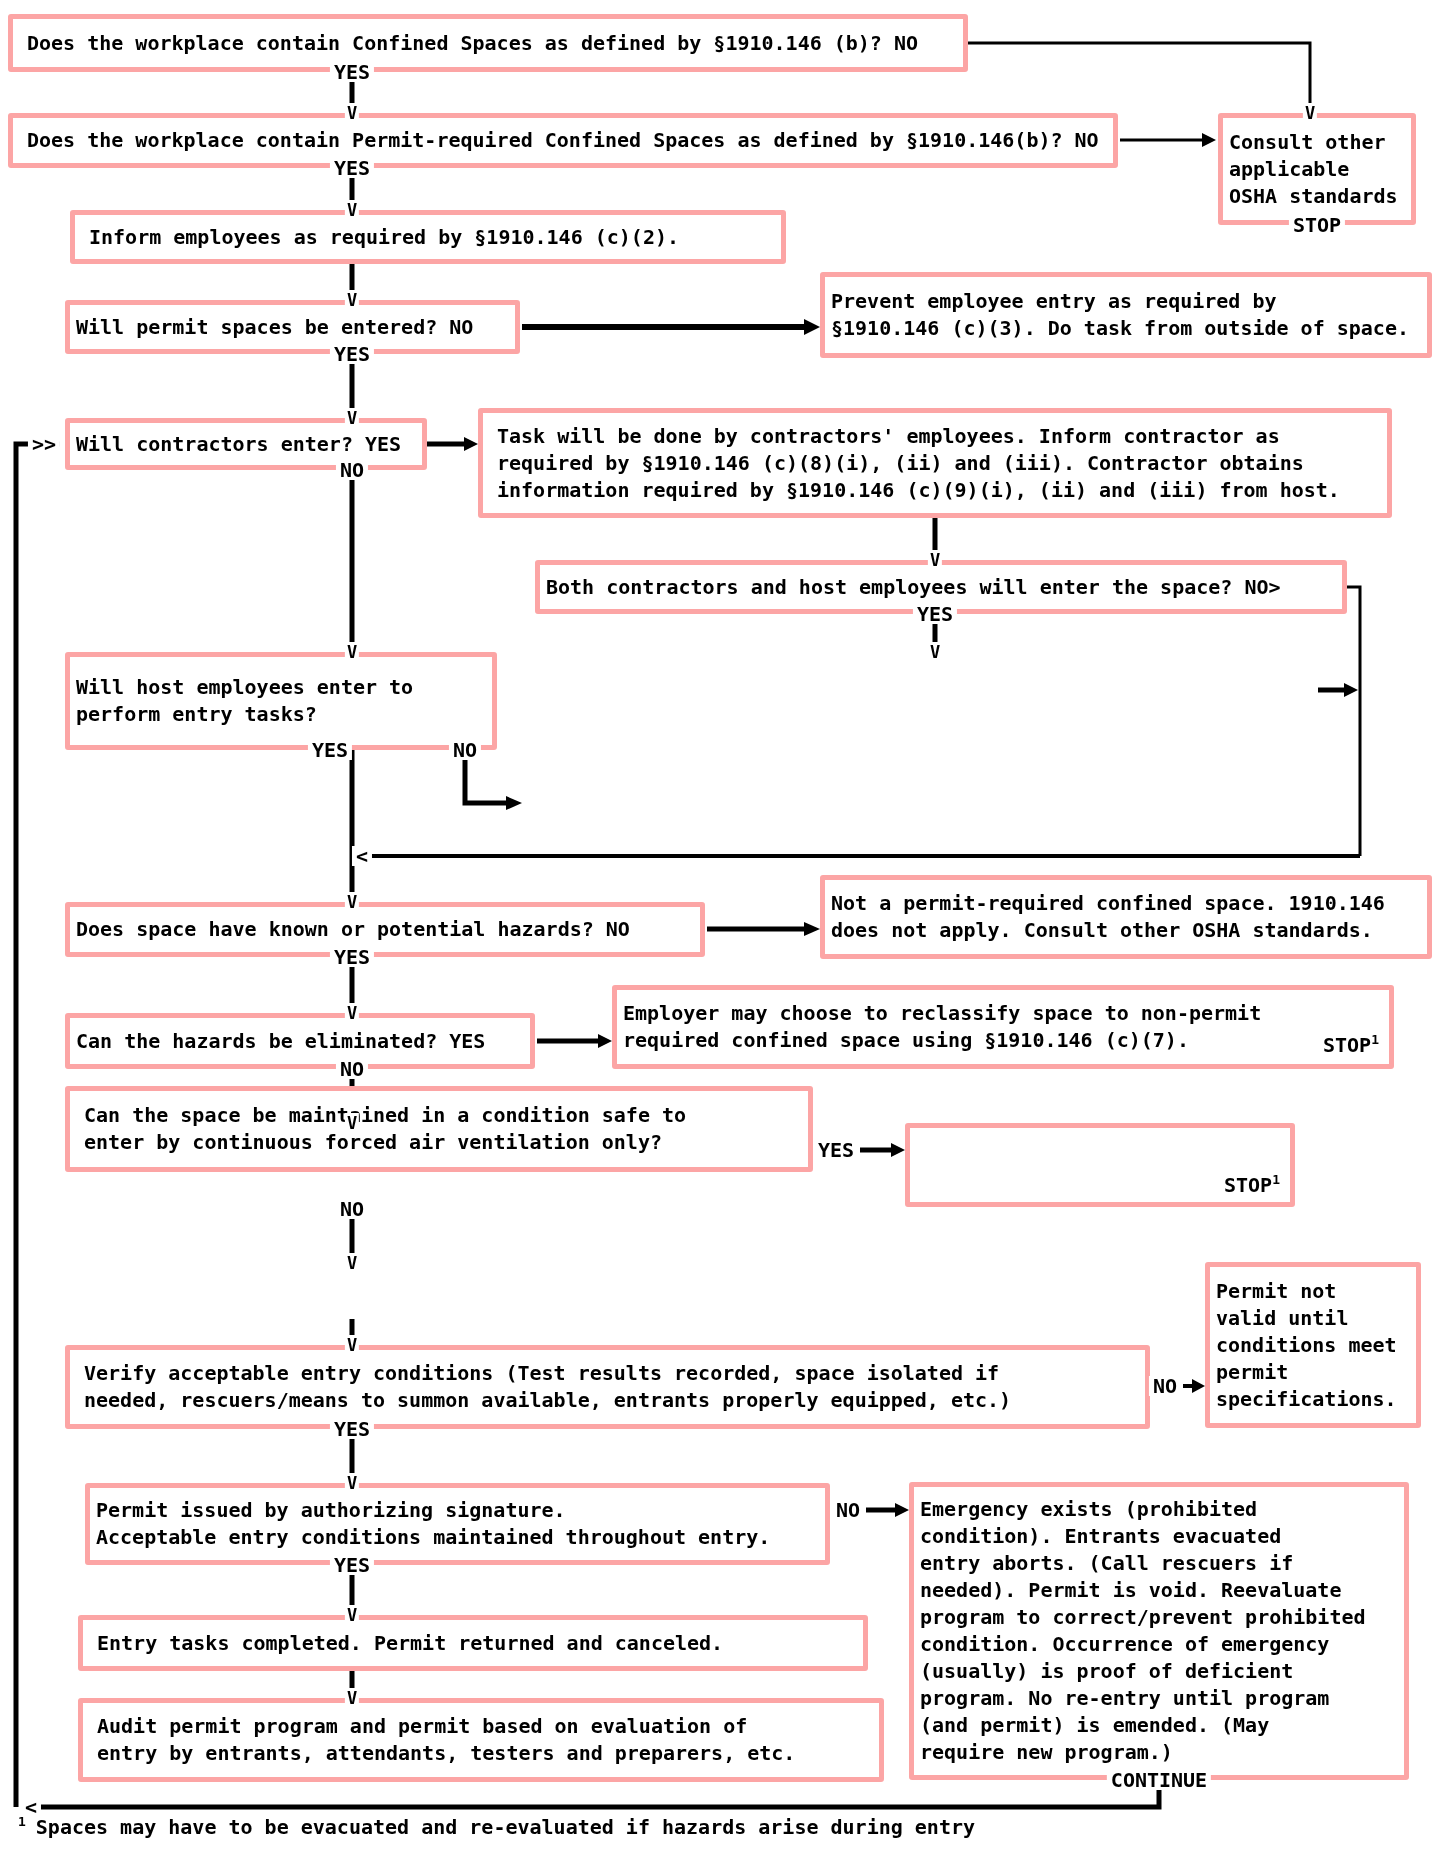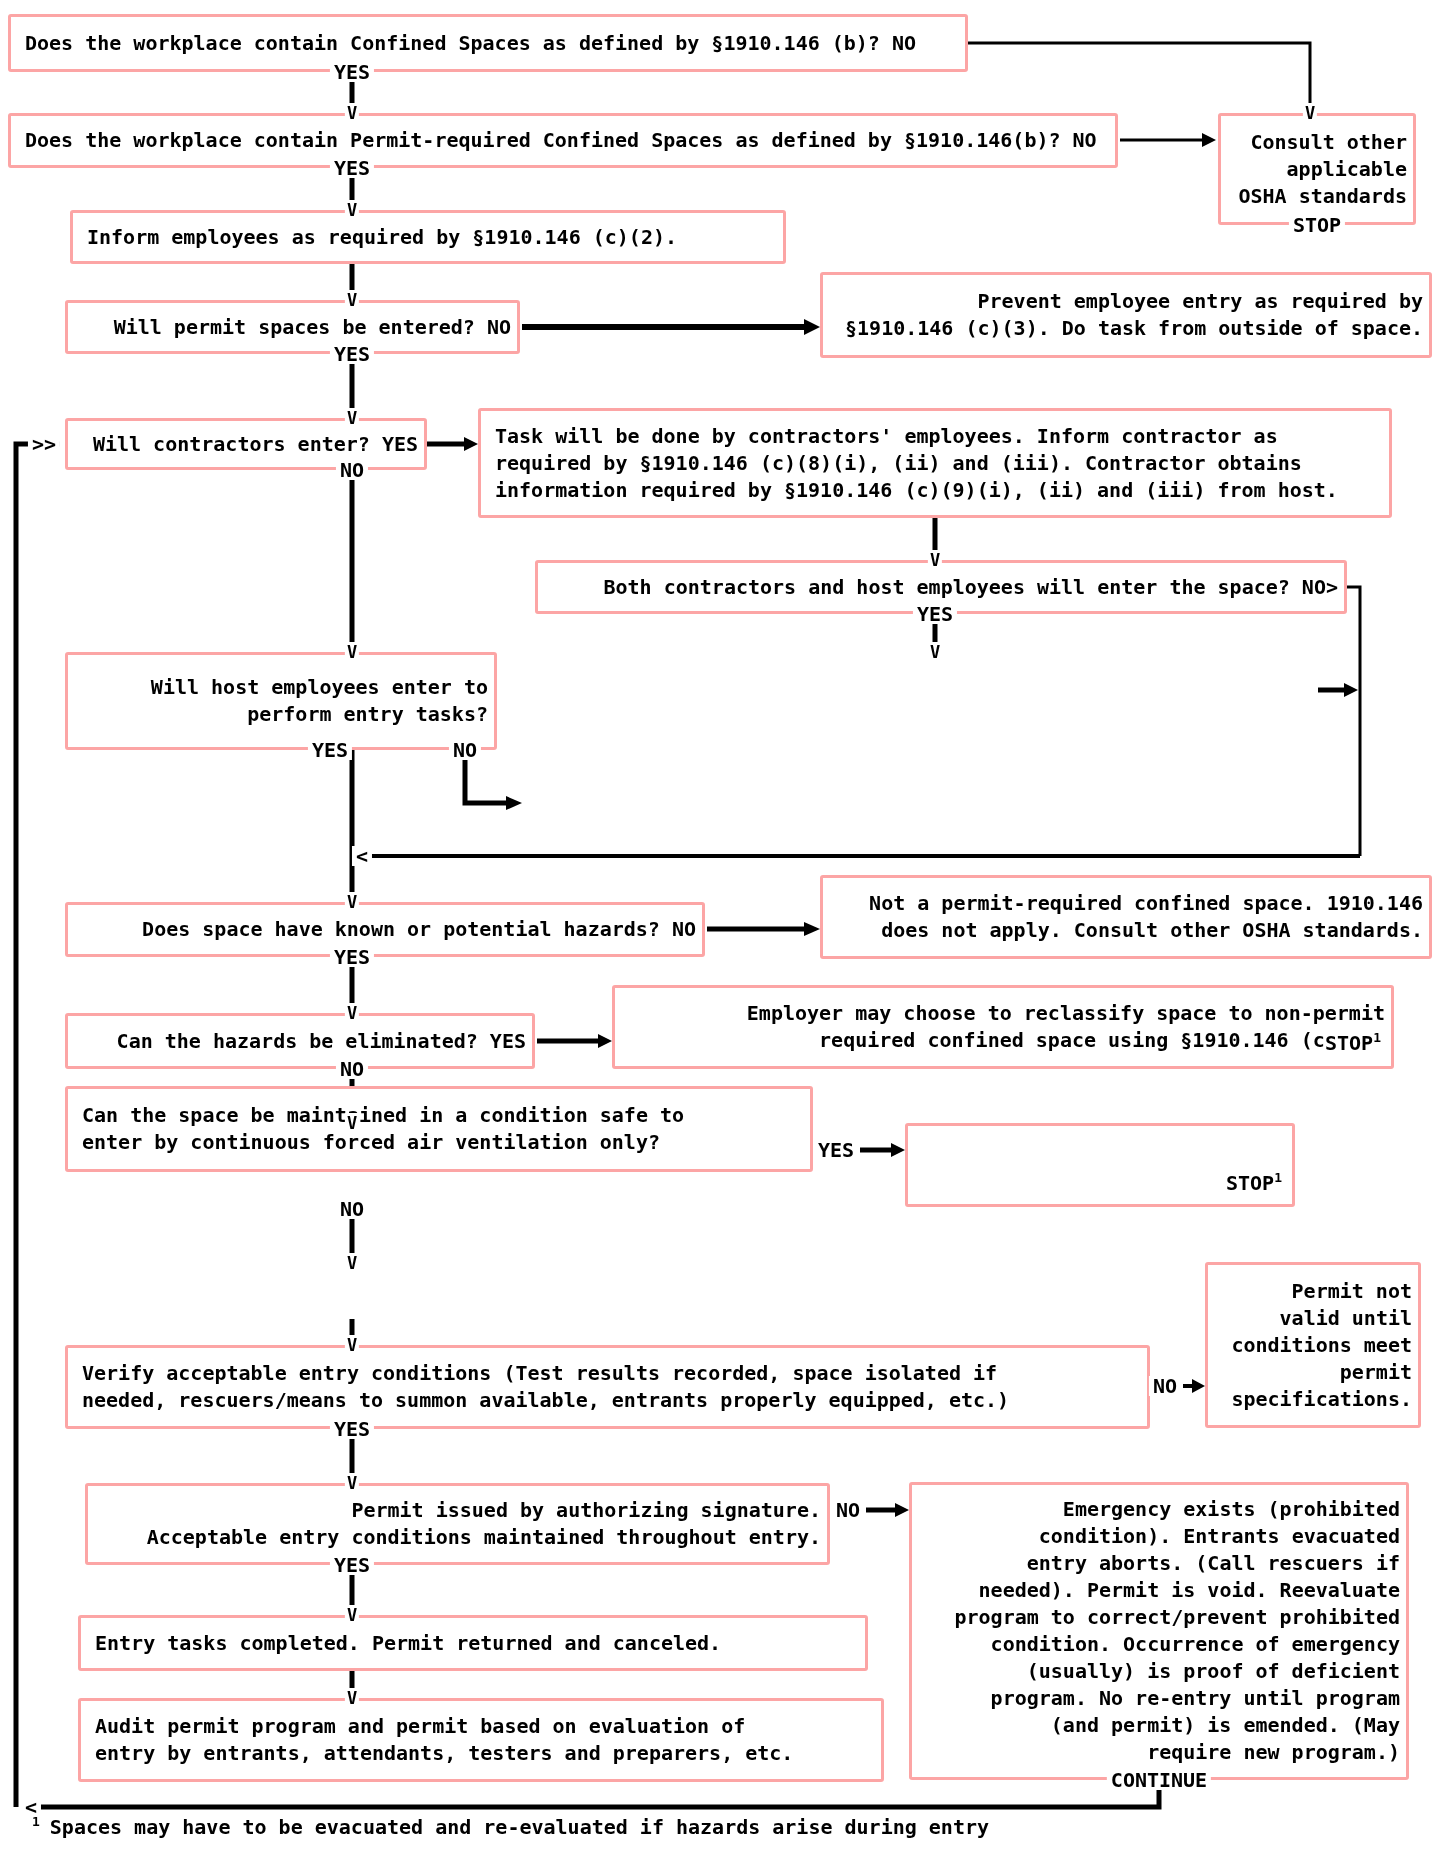"Does the workplace contain Confined" .box { border: 3px solid #fca5a5 -> 5px solid #fca5a5 }
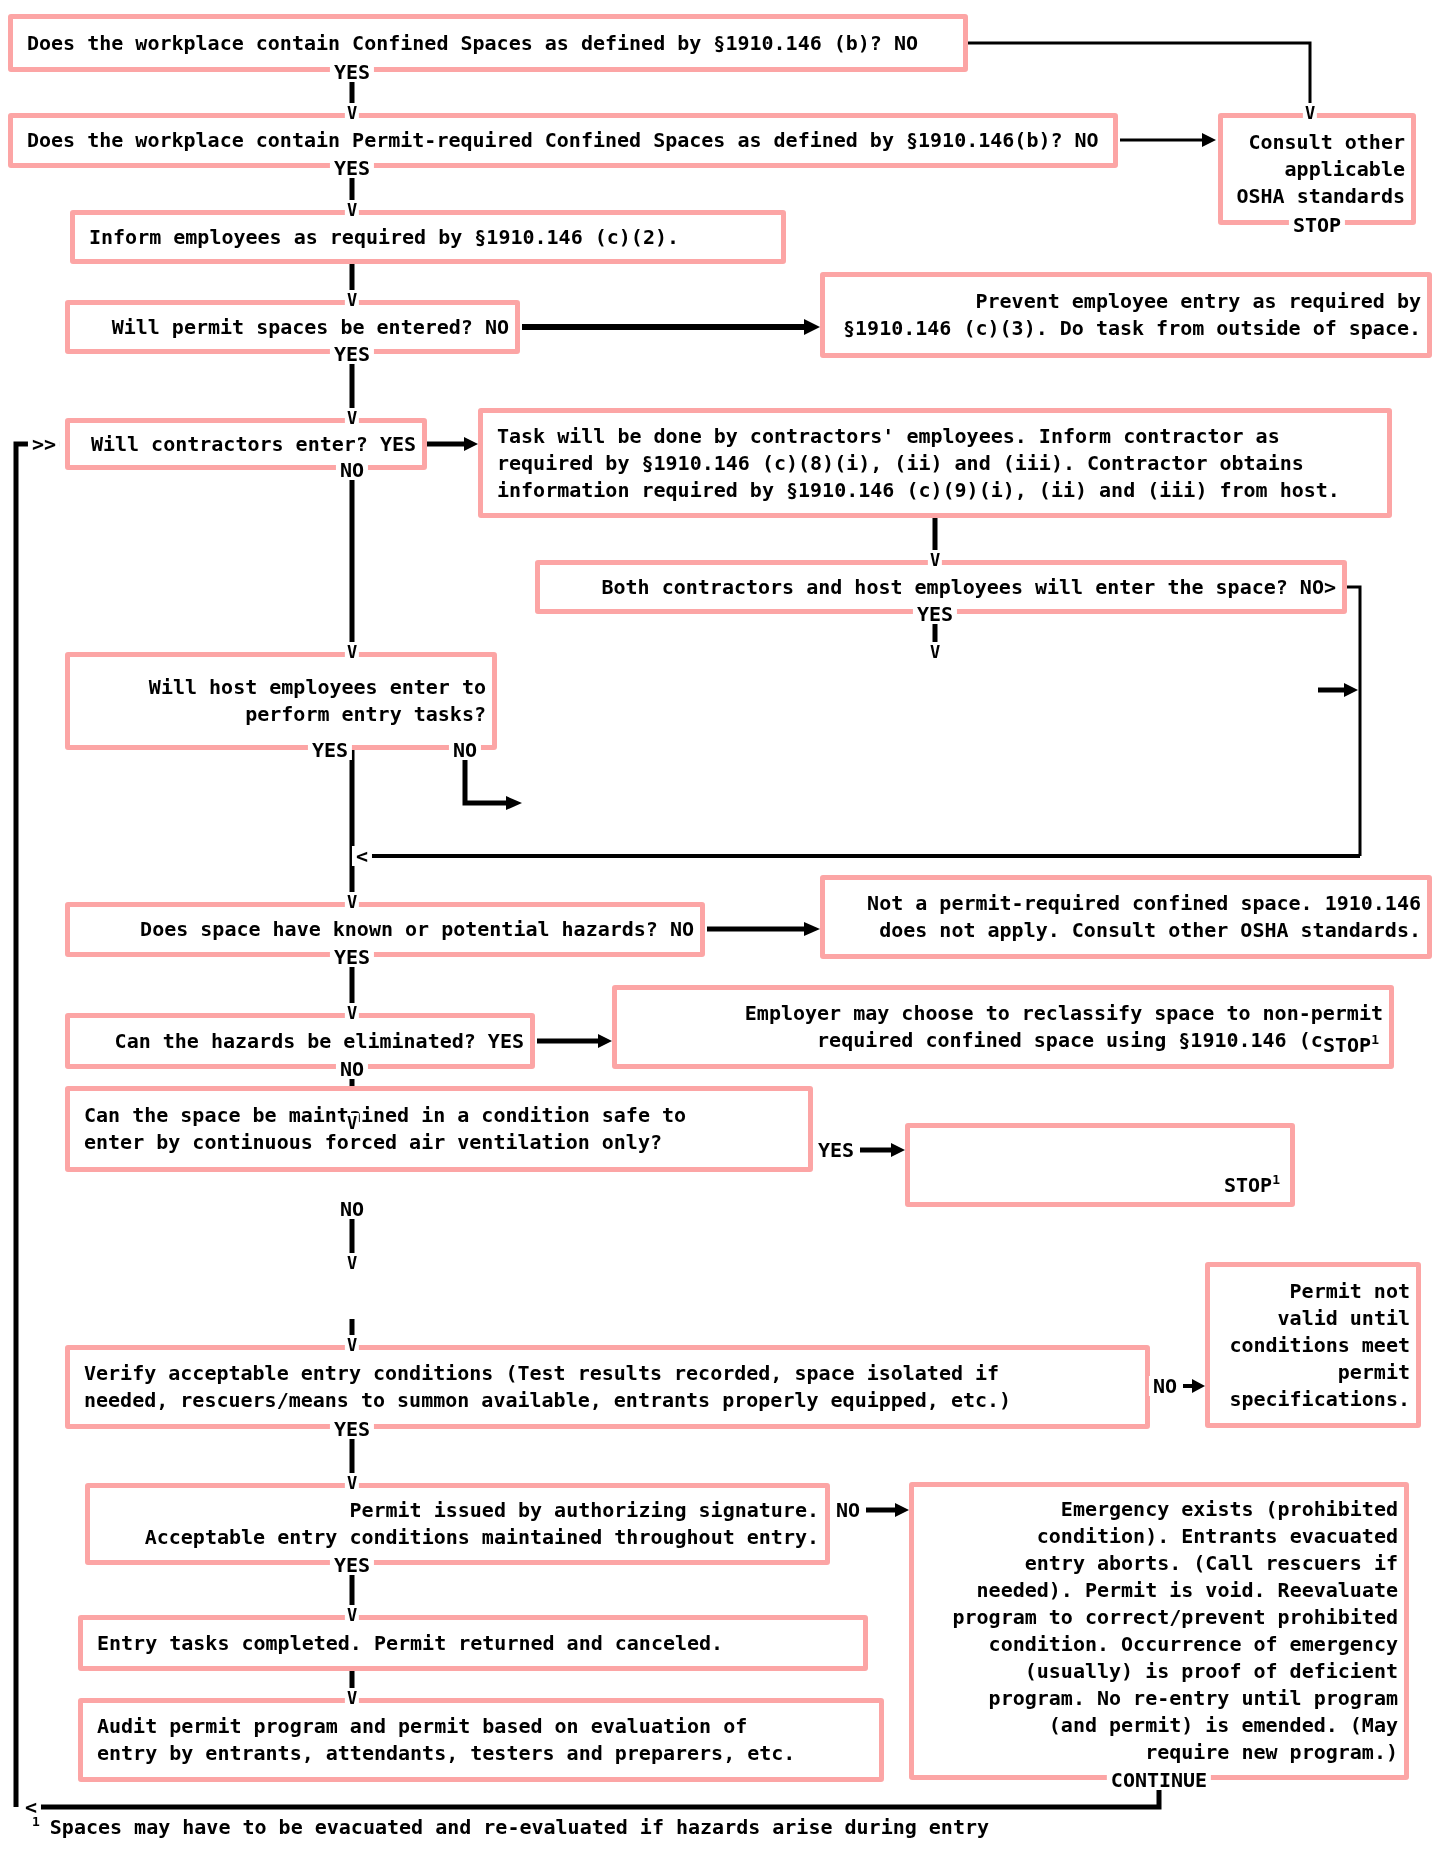"Consult other" .center .bt { text-align: right -> left }
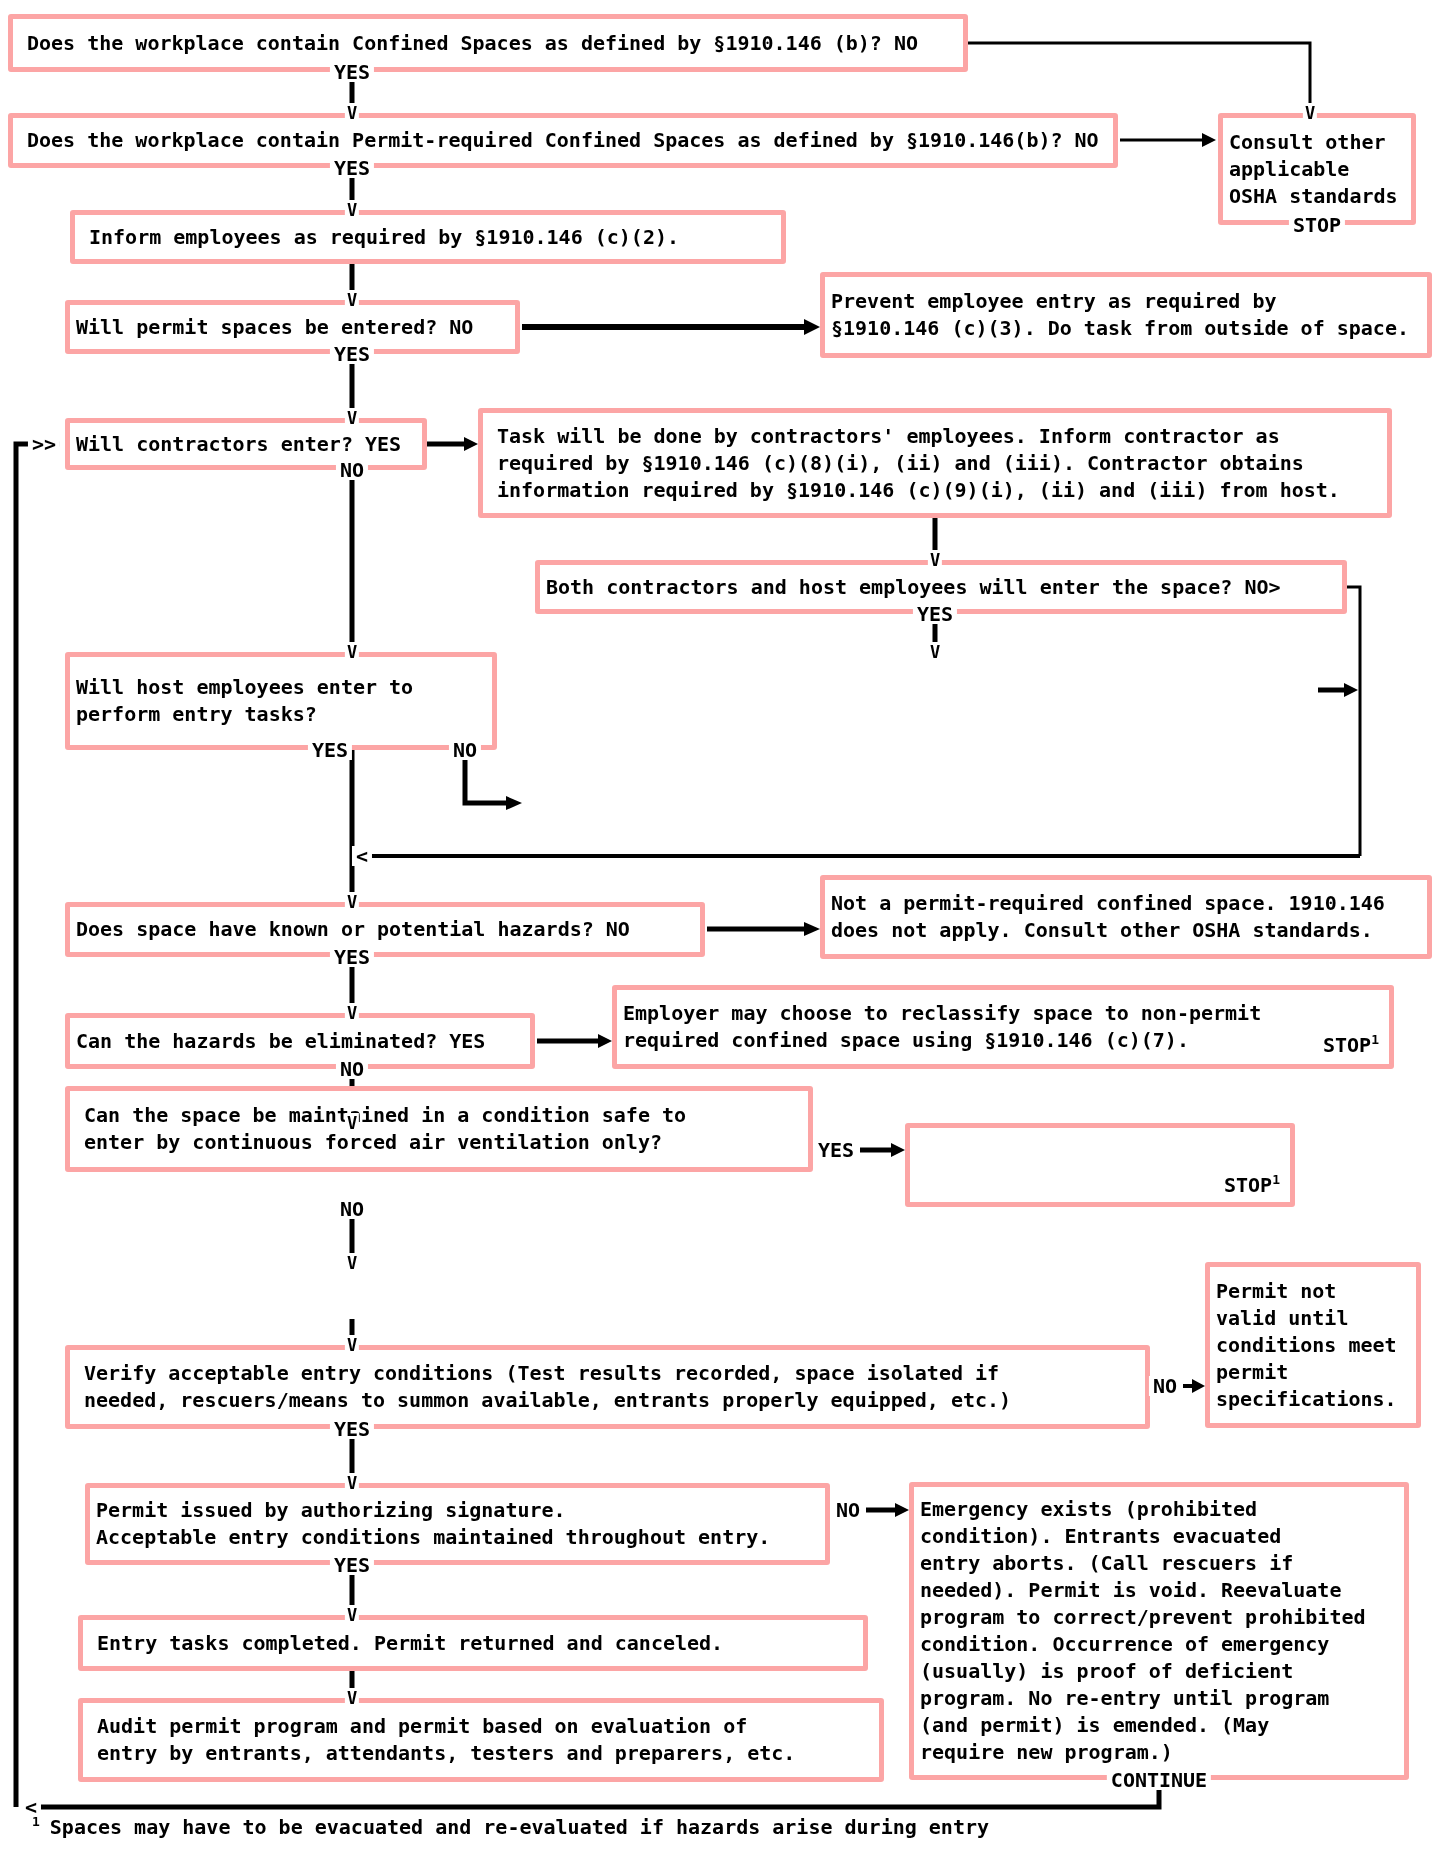"1 Spaces may have to" #footnote { left: 32px -> 18px }
